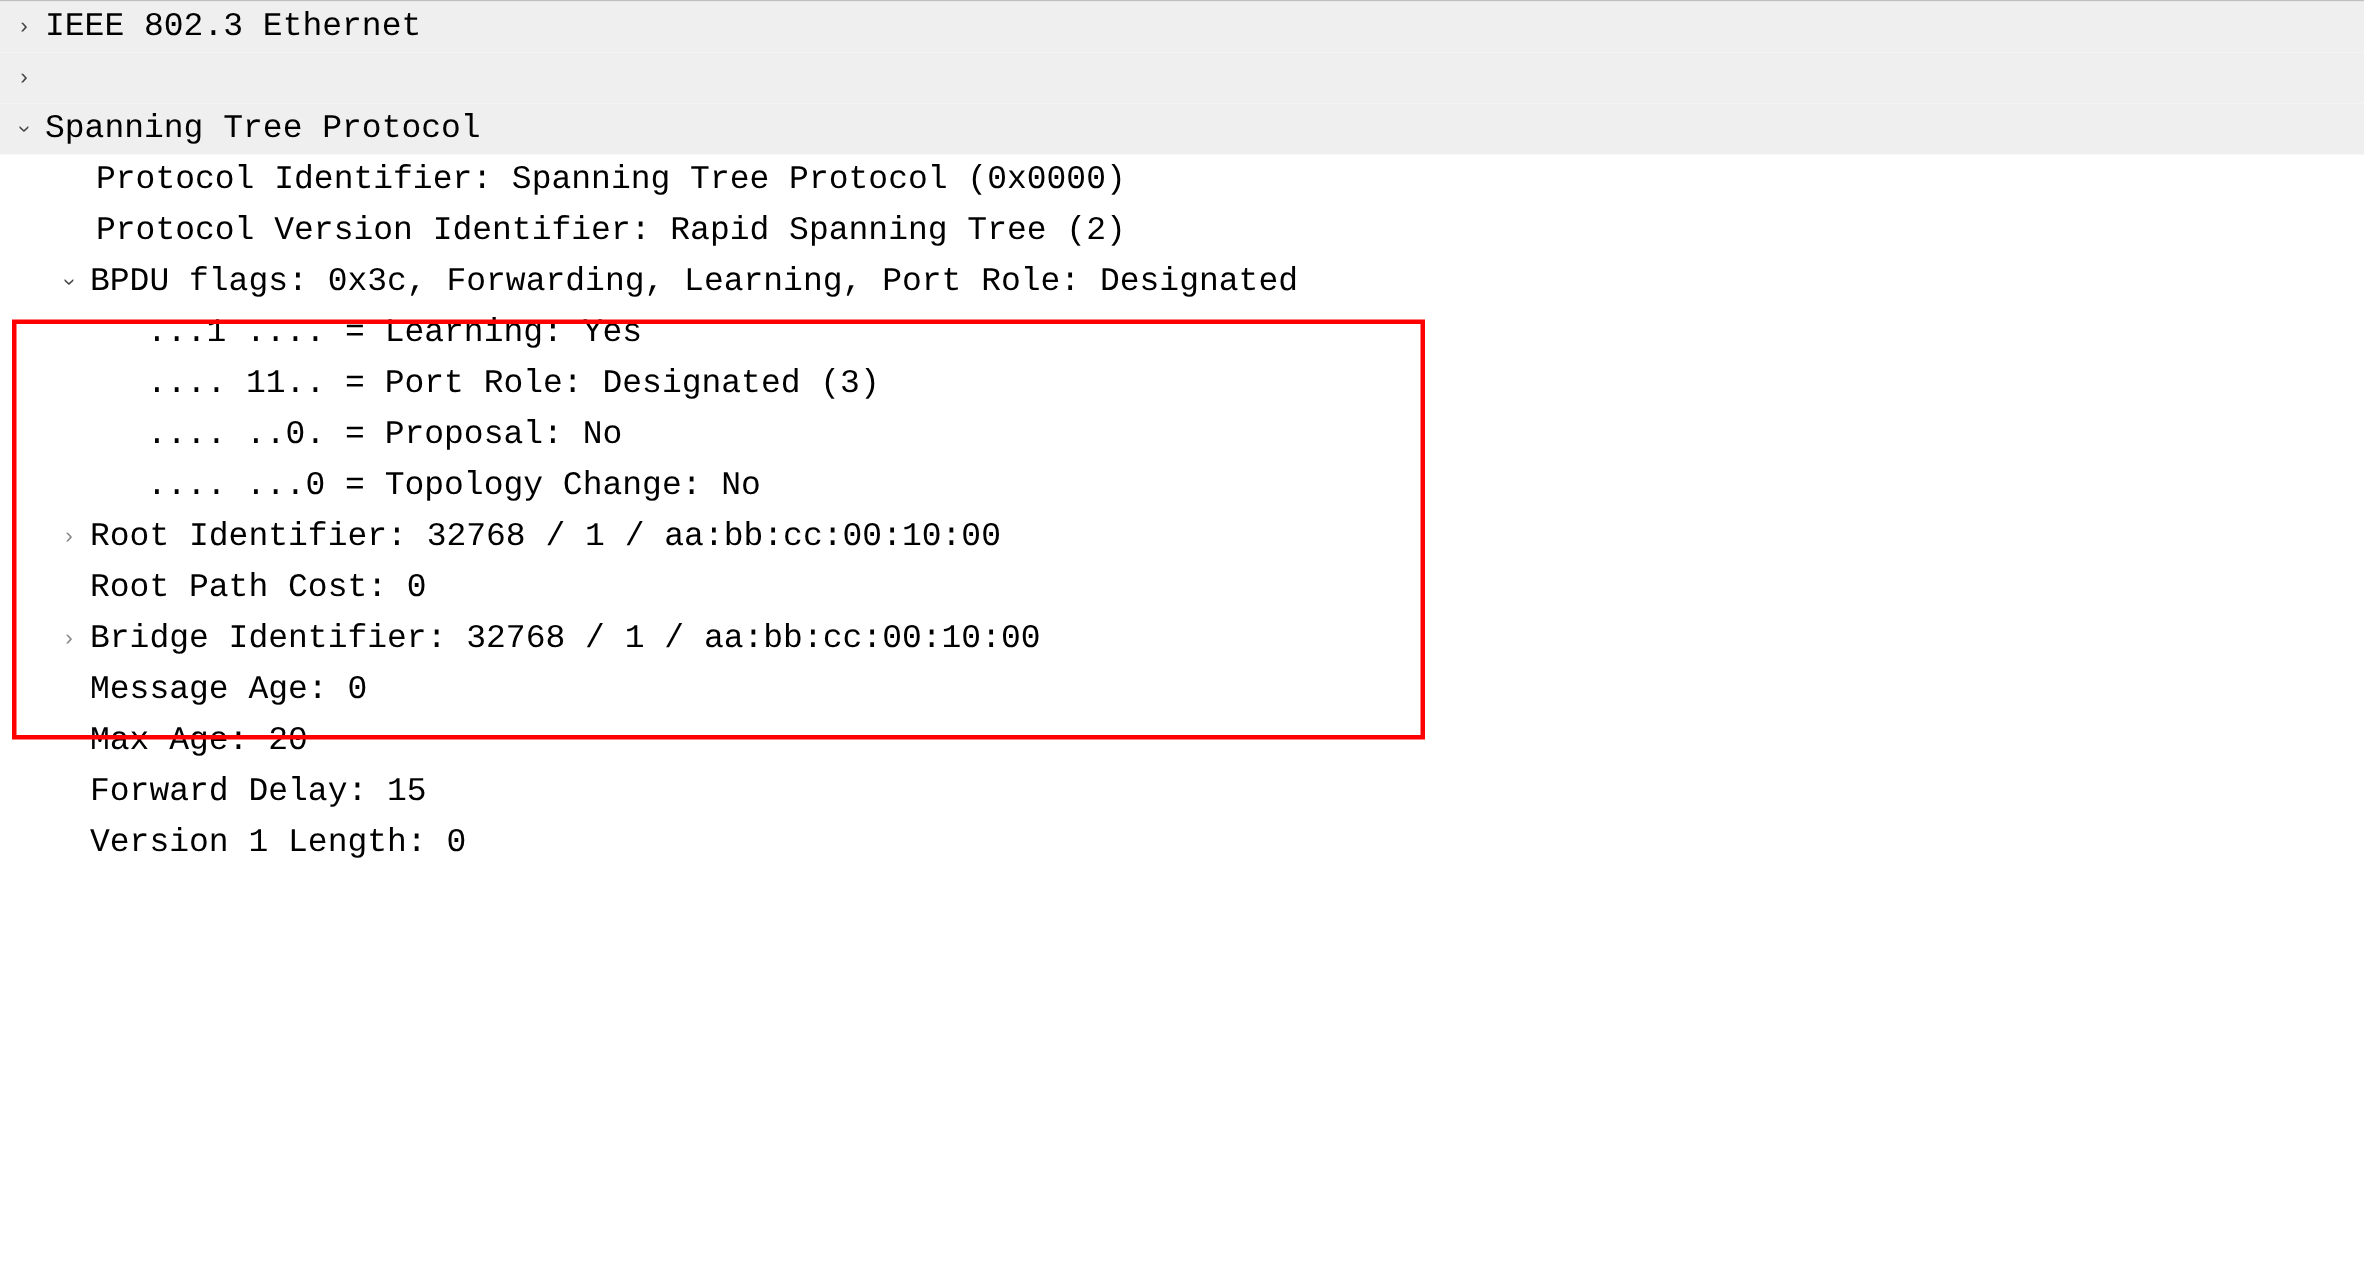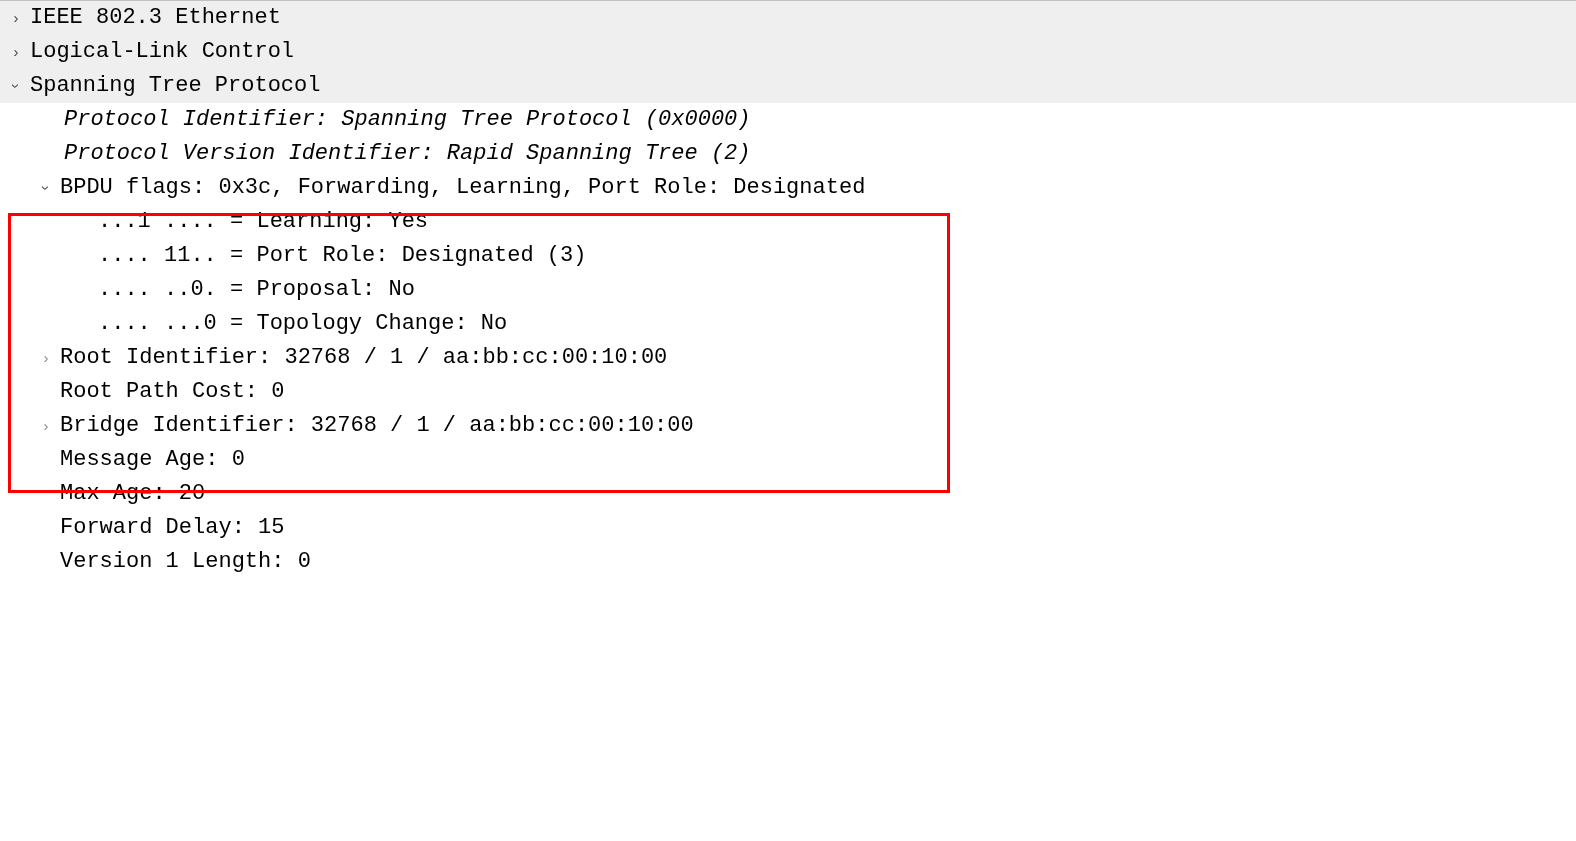"Logical-Link Control" span { html: <span>Logical-Link Control</span> -> none }
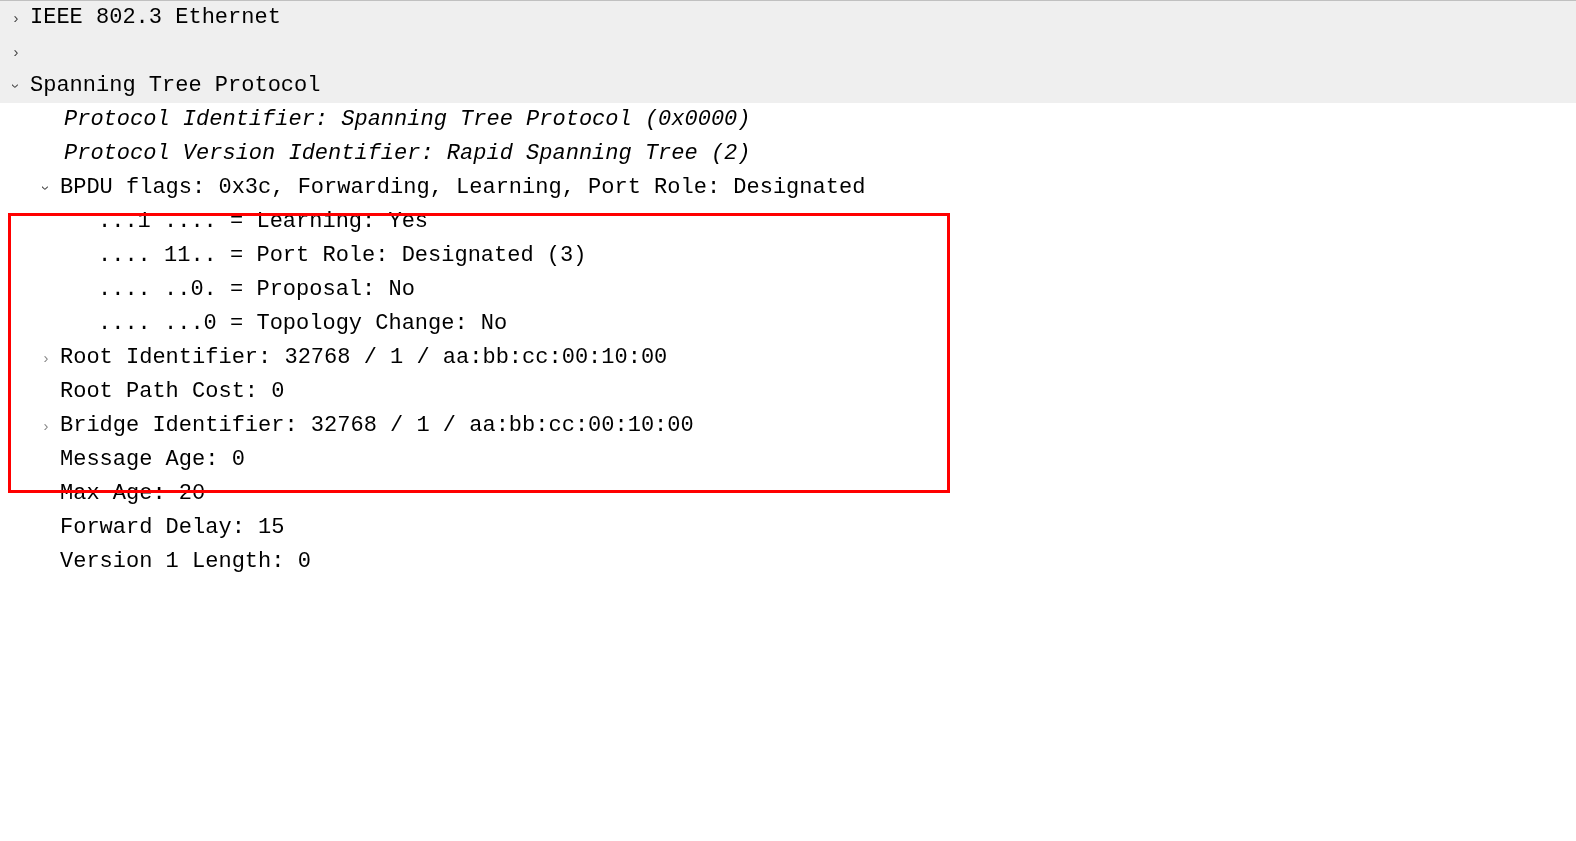"Protocol Identifier: Spanning Tree" .indent-1 { font-style: italic -> none }
